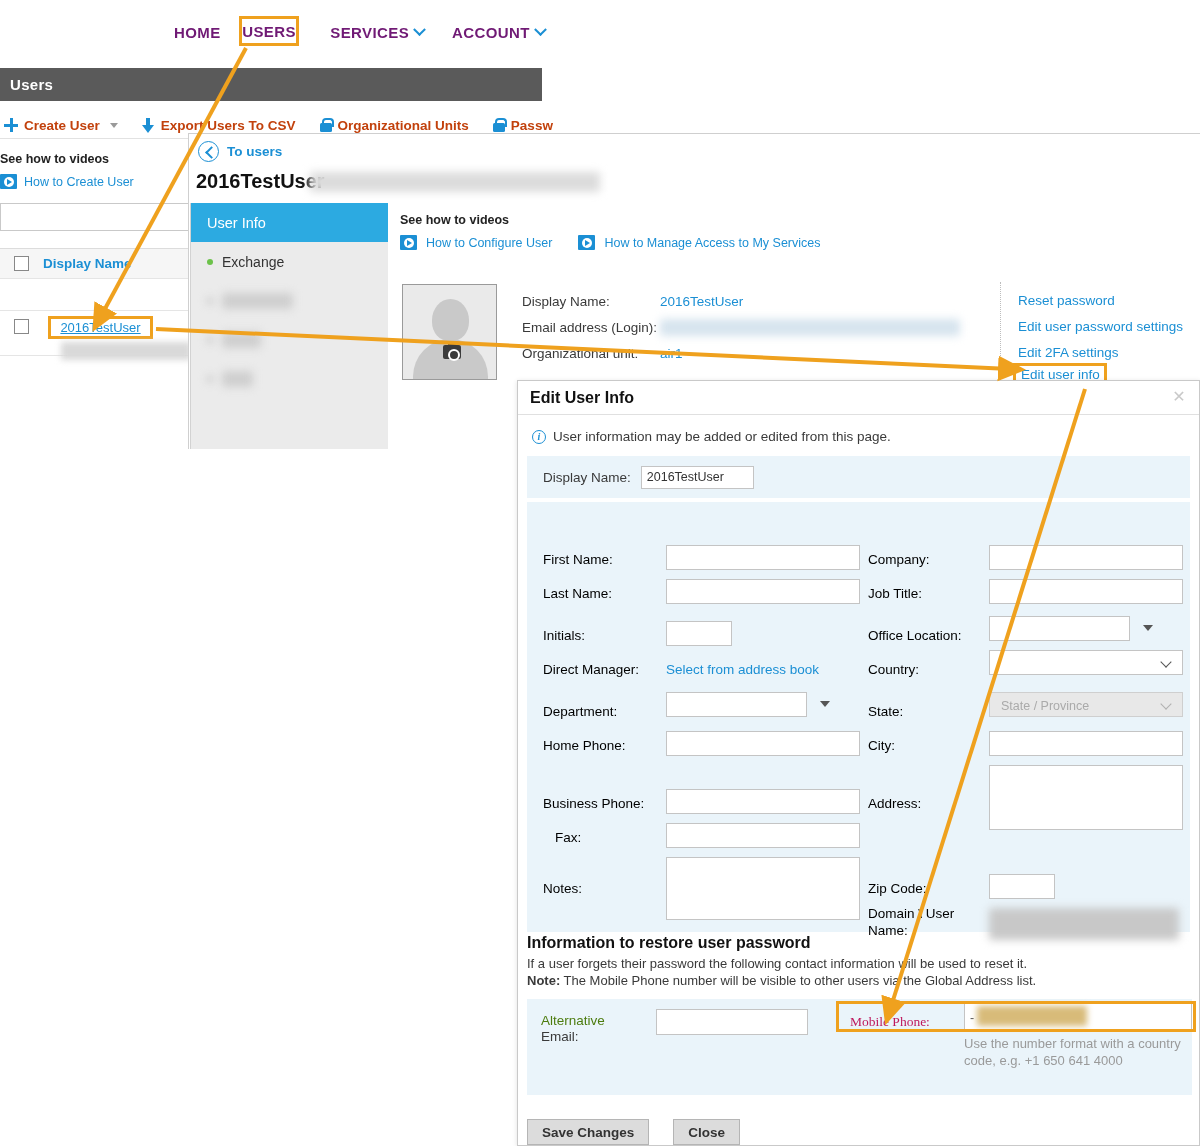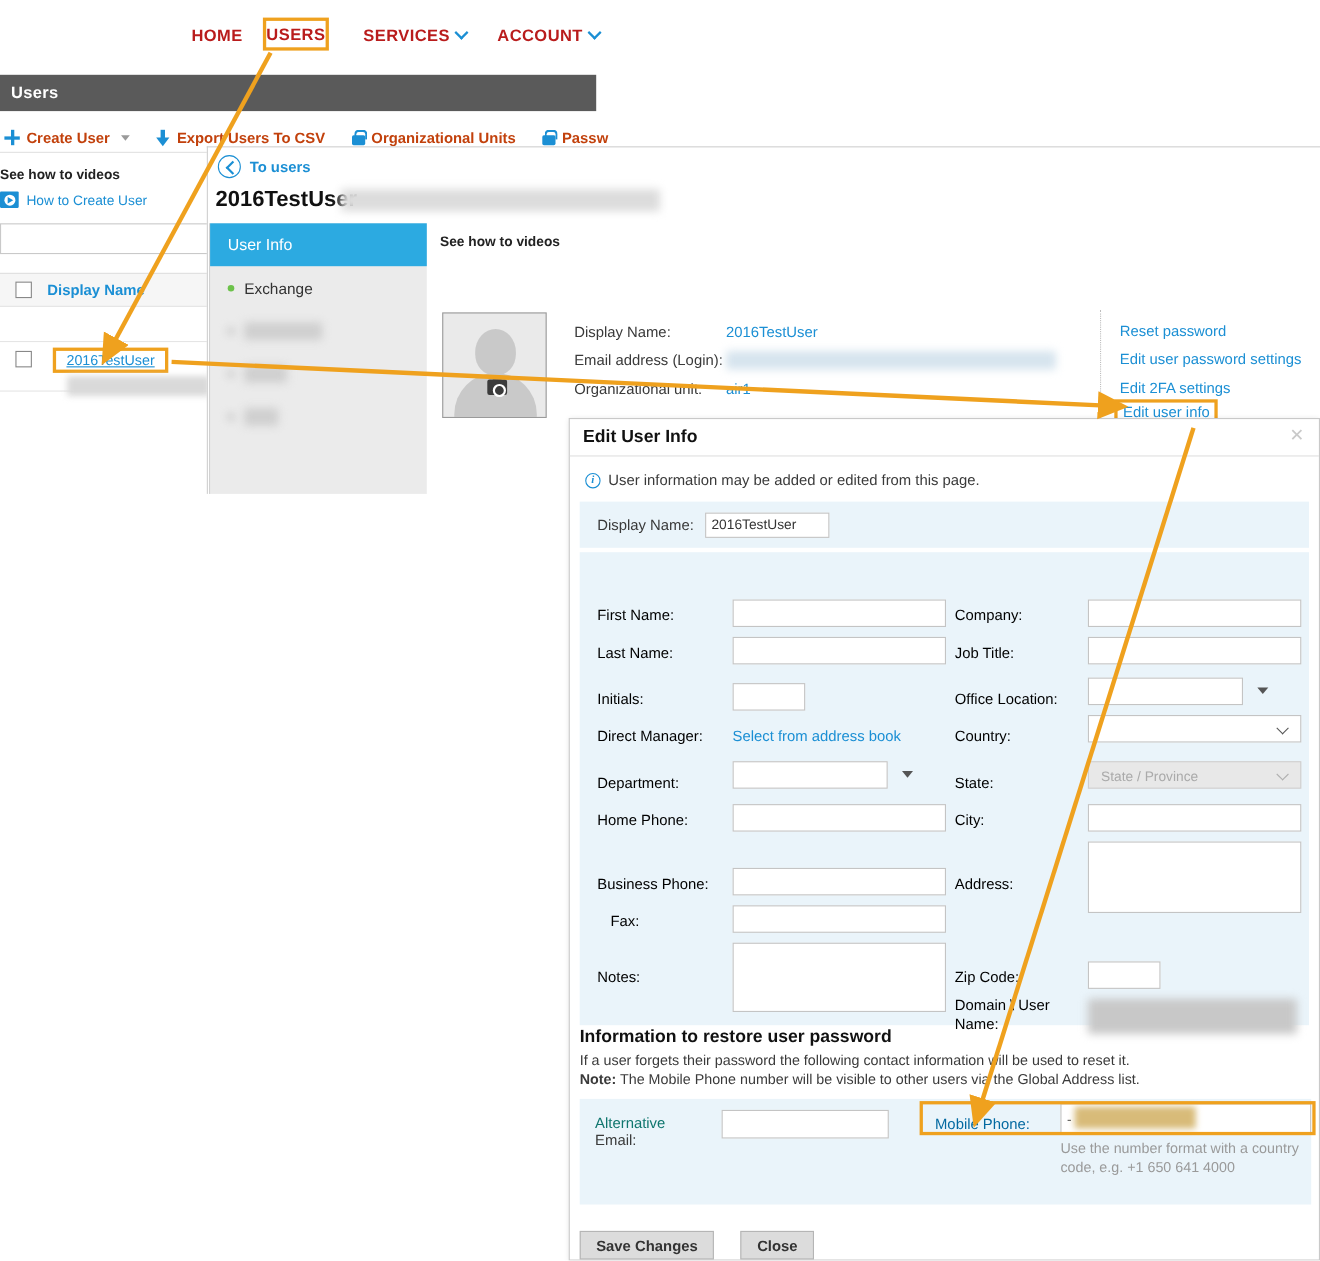"HOME" .navitem { color: #b91c1c -> #701a75 }
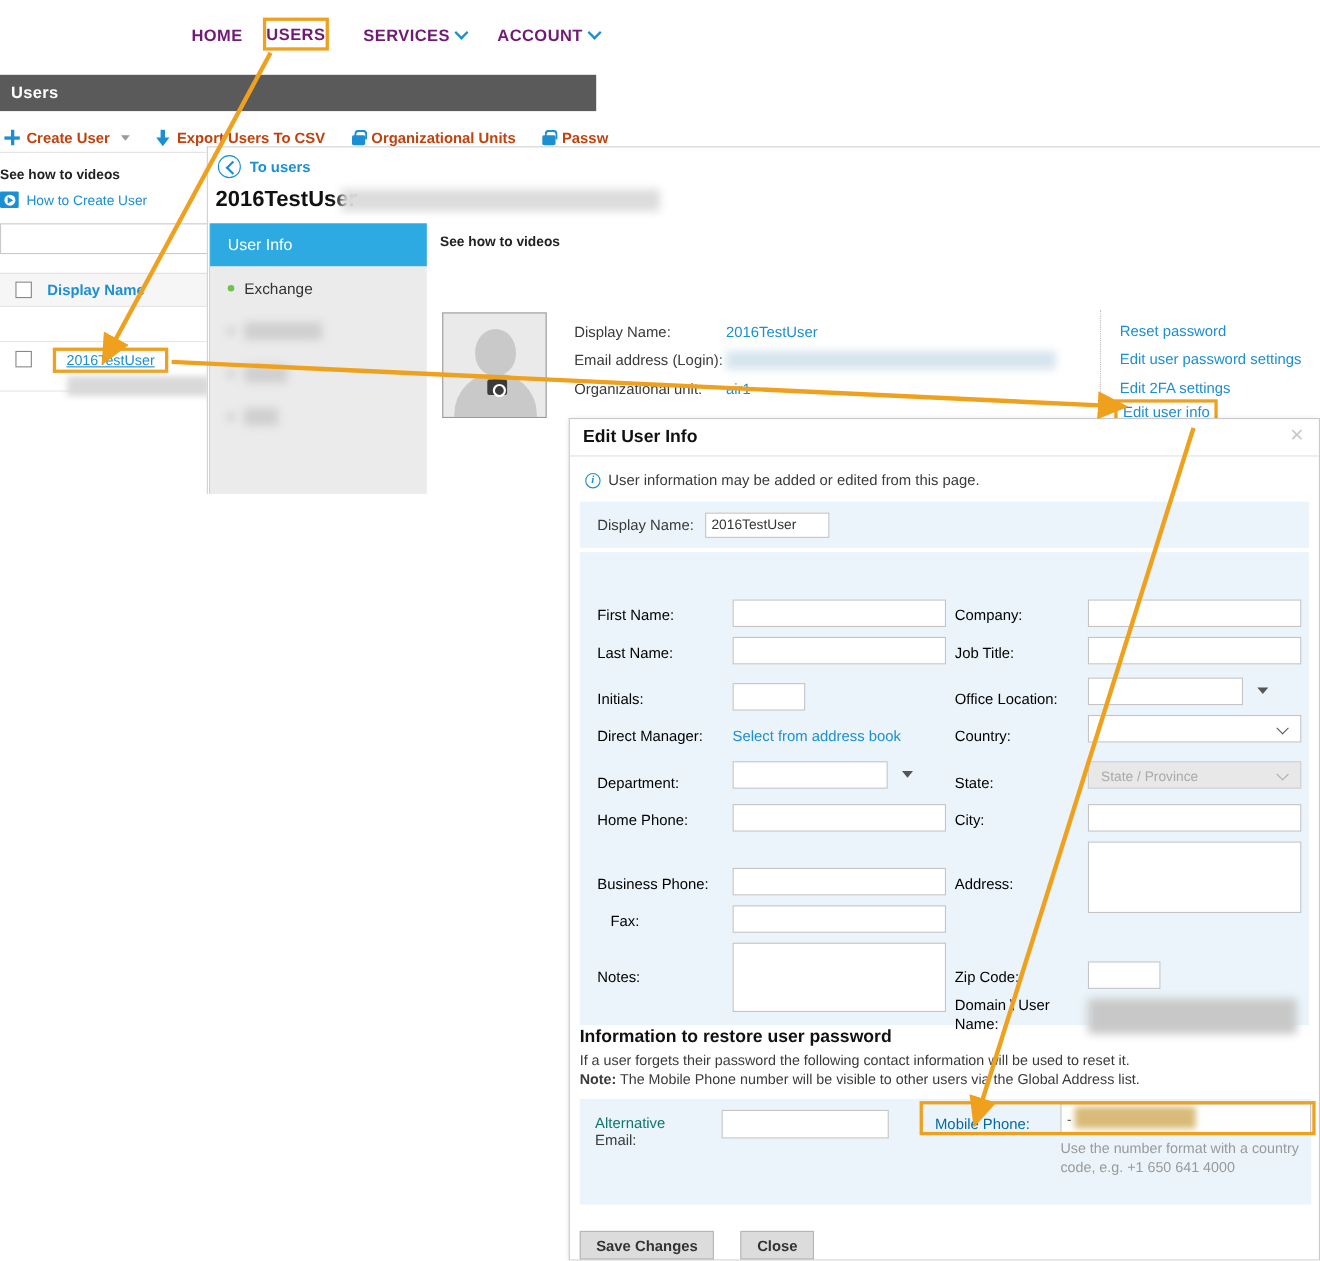"How to Configure User" div.vid-rowwrap { html: none -> <div> <div> <span></span> <span>How to Configure User</span> </div> <div> <span></span> <span>How to Manage Access to My Services</span> </div> </div> }
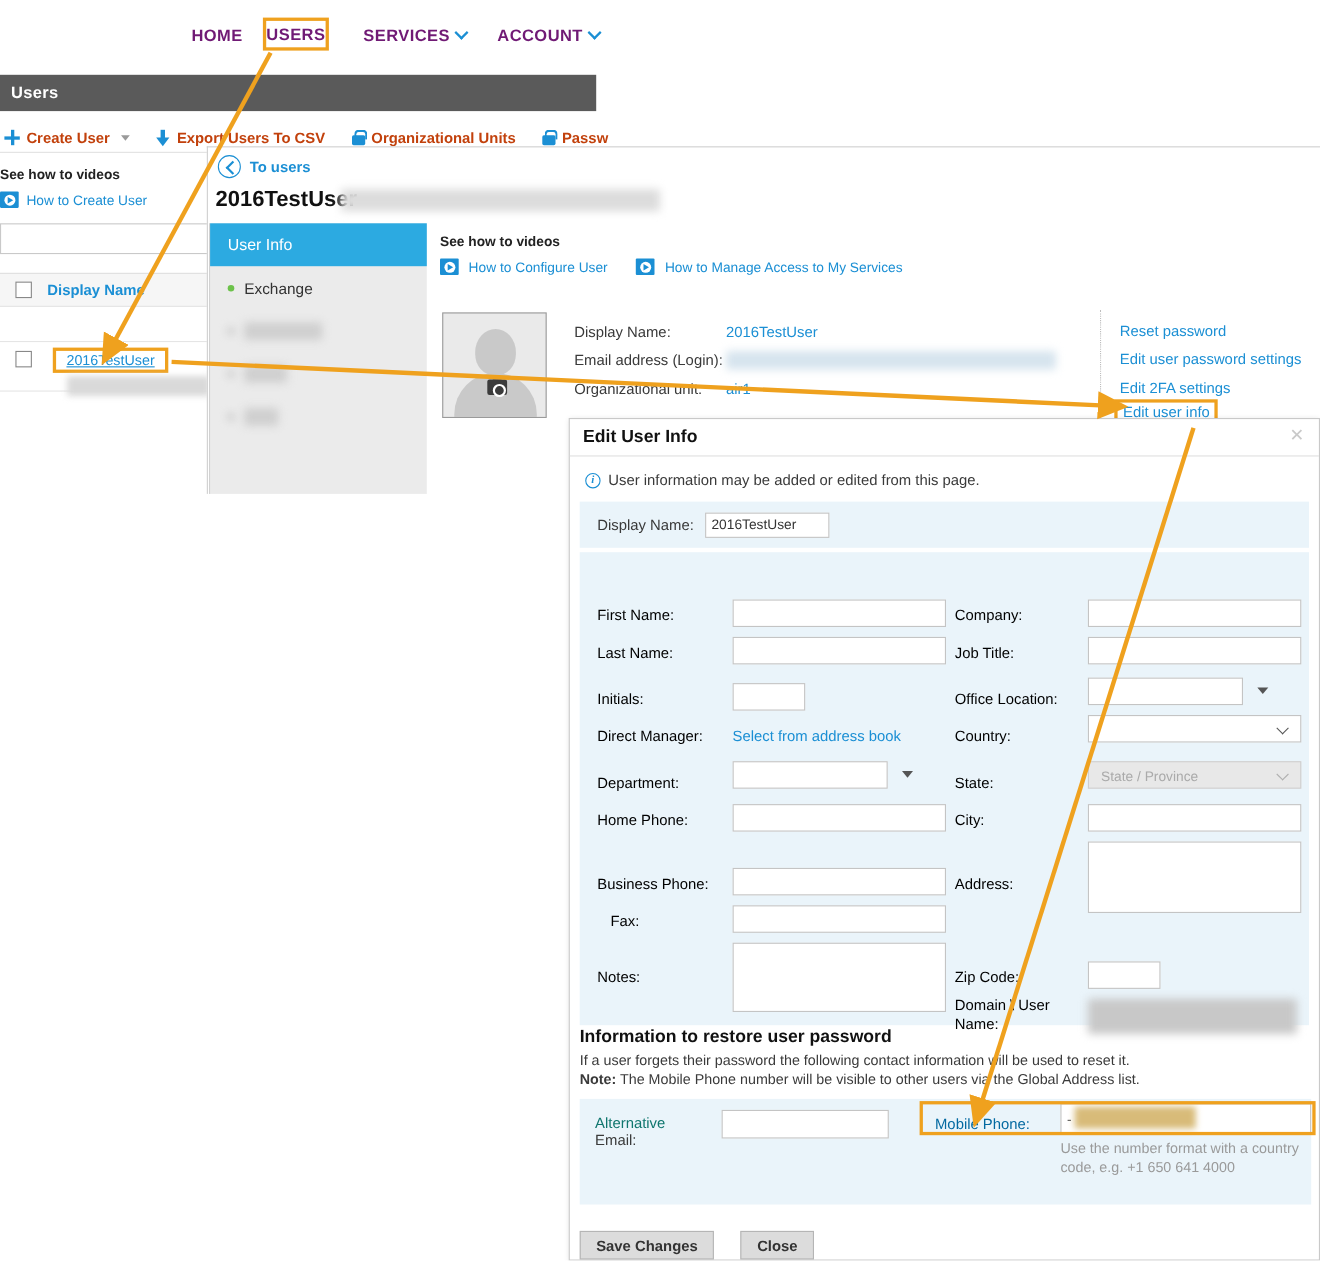"Alternative" #alt-email-l1 { color: #0f766e -> #4d7c0f }
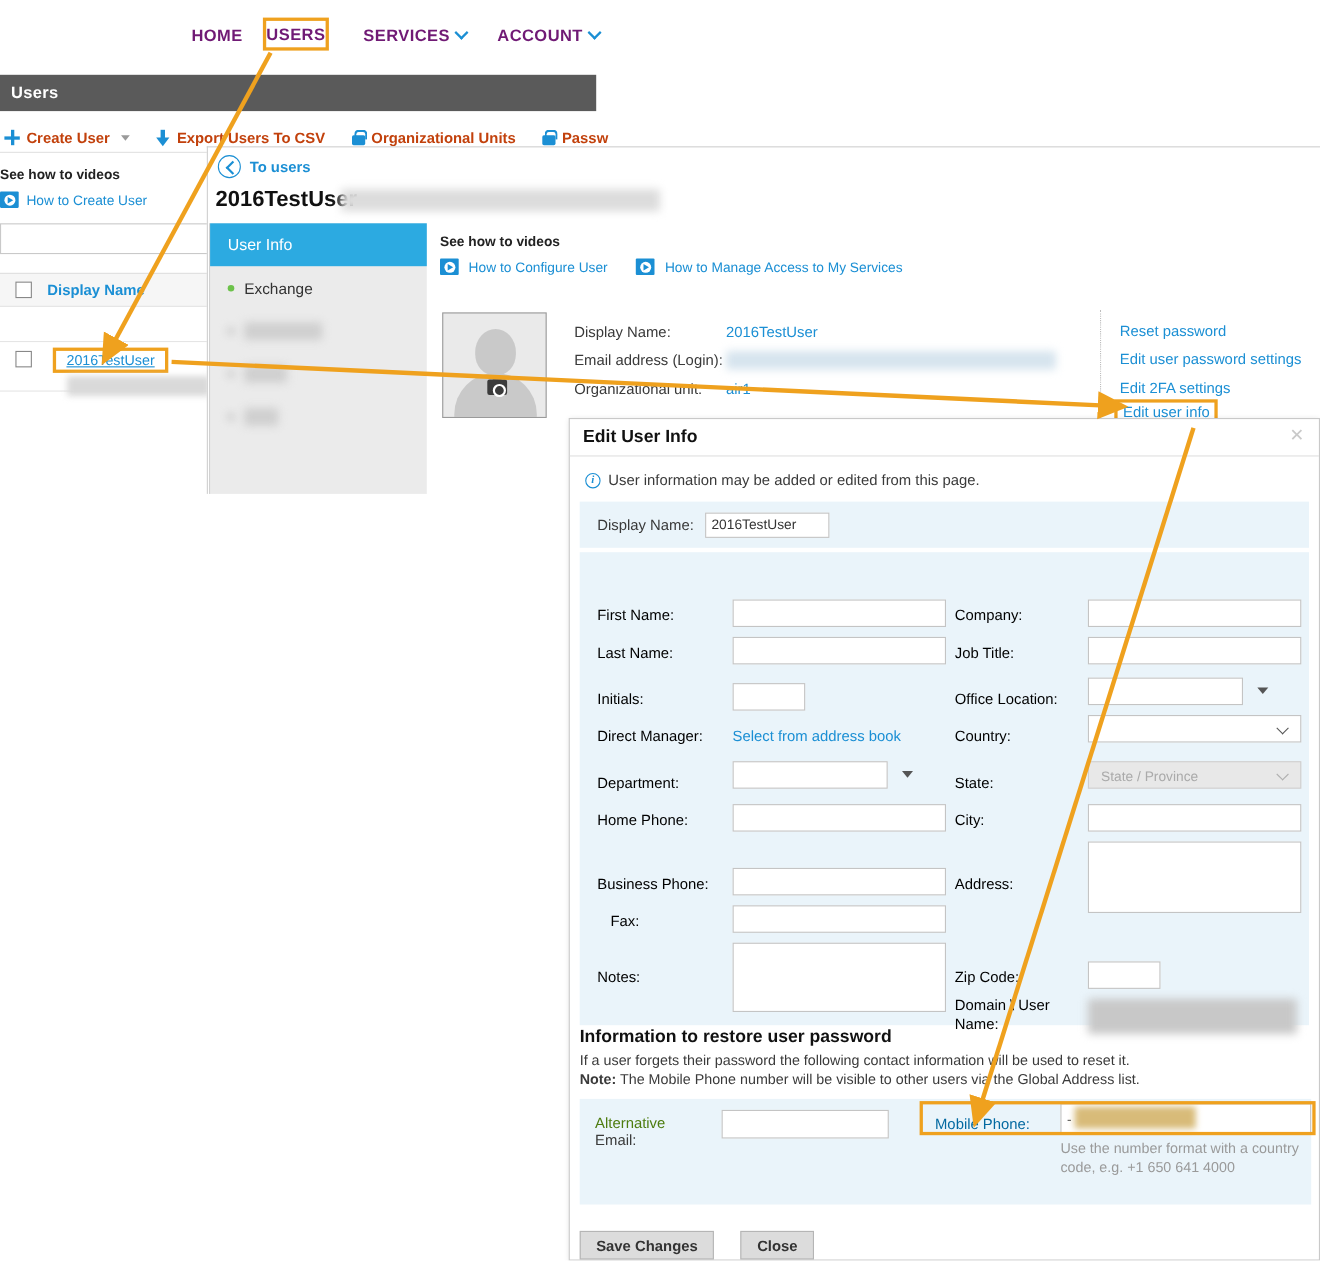"Mobile Phone:" #mobile-lbl { color: #0369a1 -> #be185d; font-family: none -> Liberation Serif, serif }
